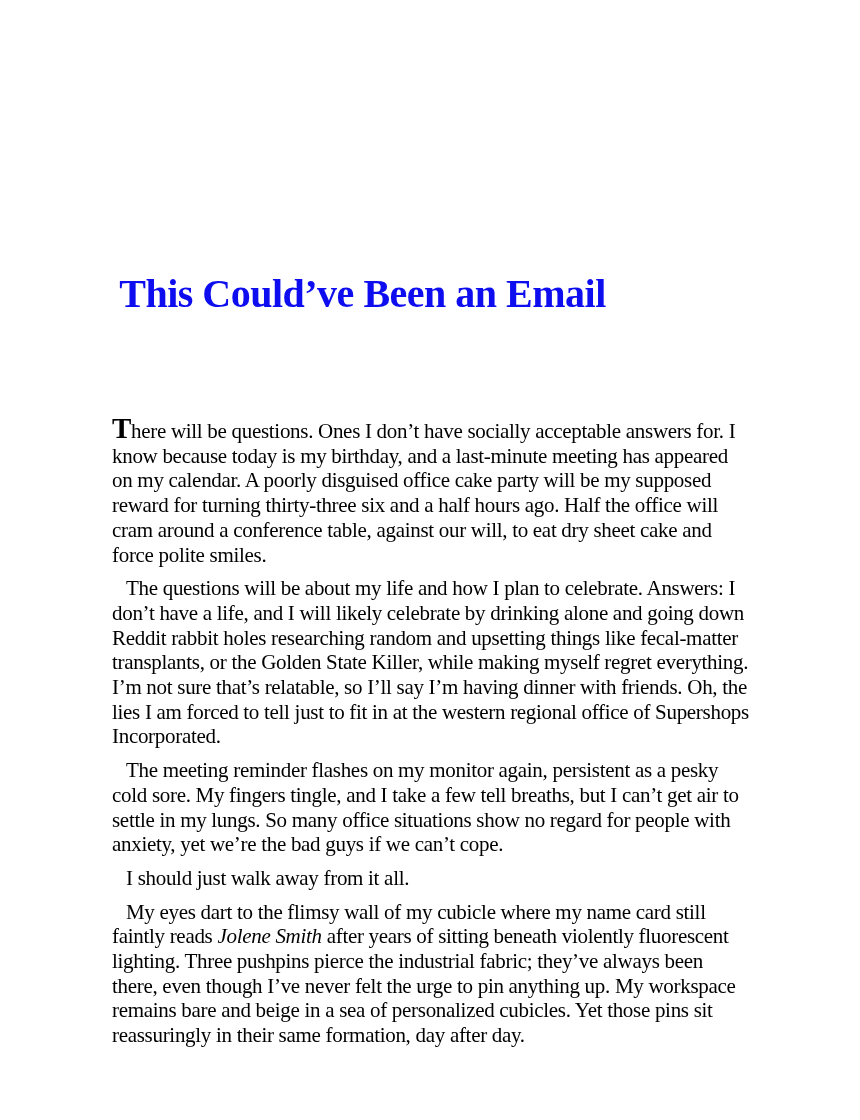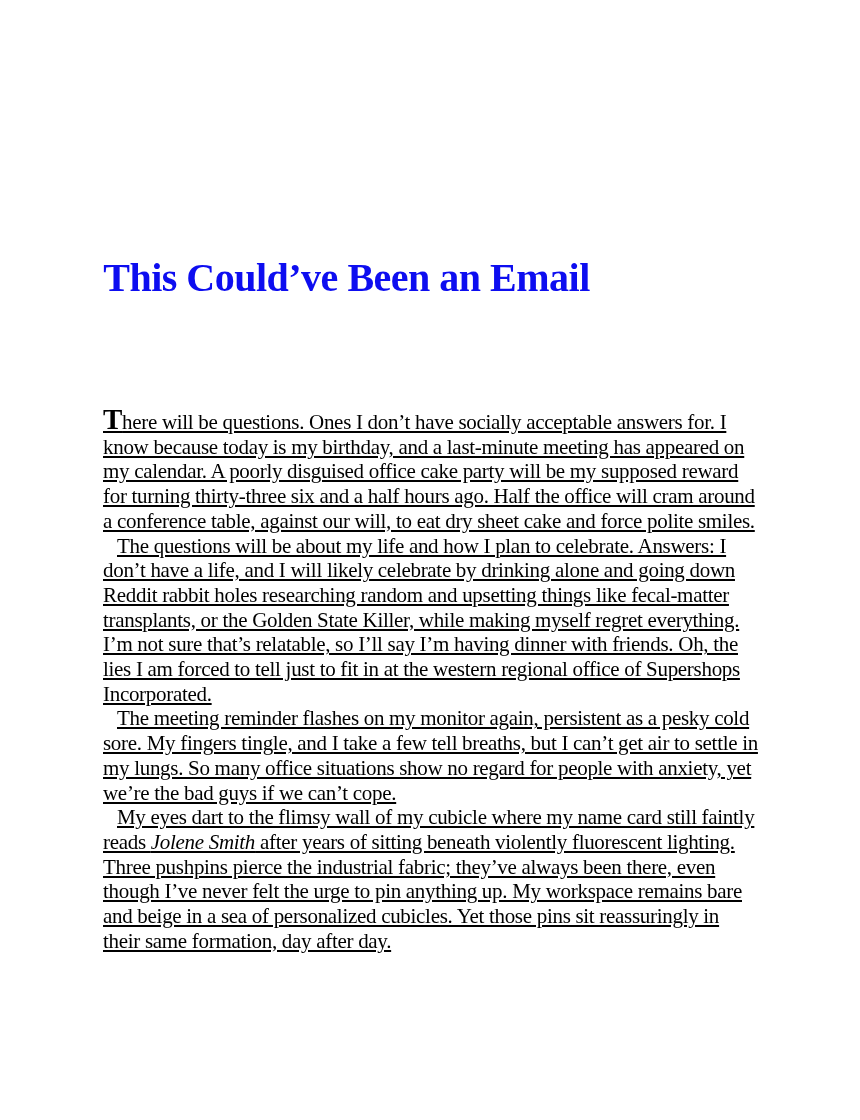"This Could’ve Been an Email" .chapter-title { margin: 0 -> 16px }
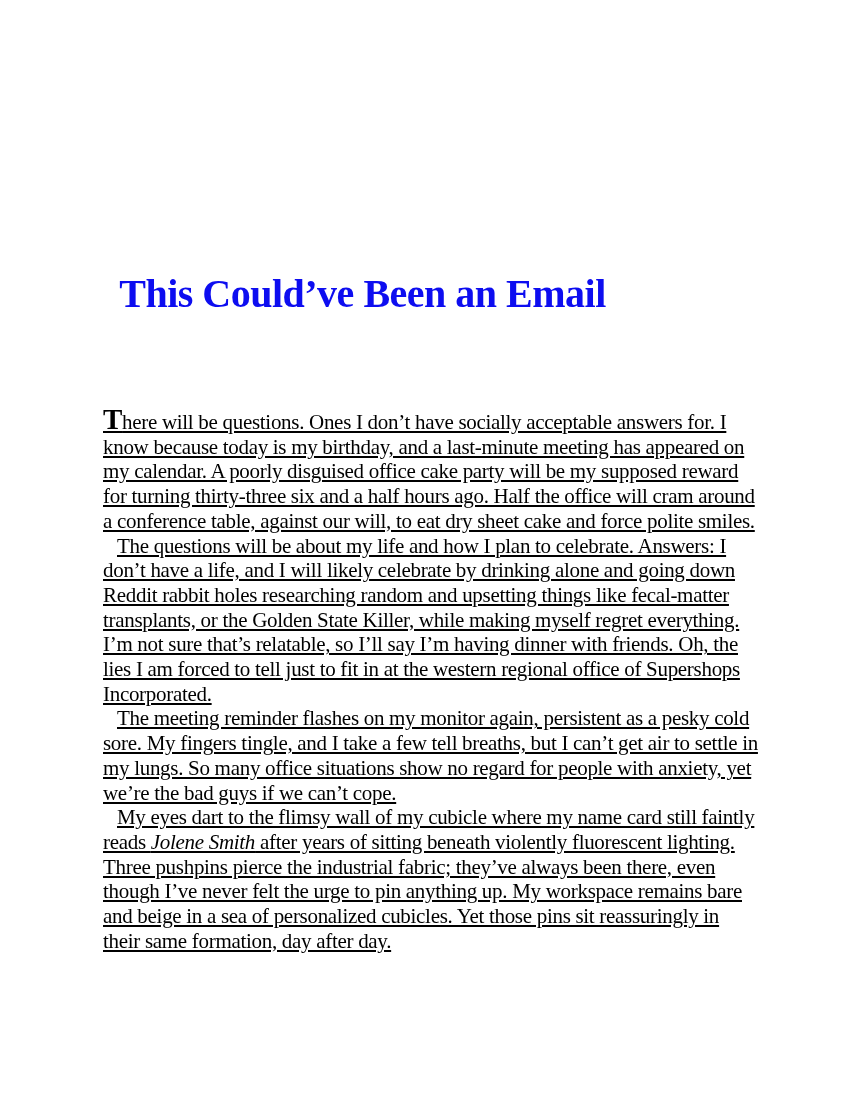"There will be questions. Ones" .chapter-body p { margin: 0 -> 9px; text-decoration: underline -> none }
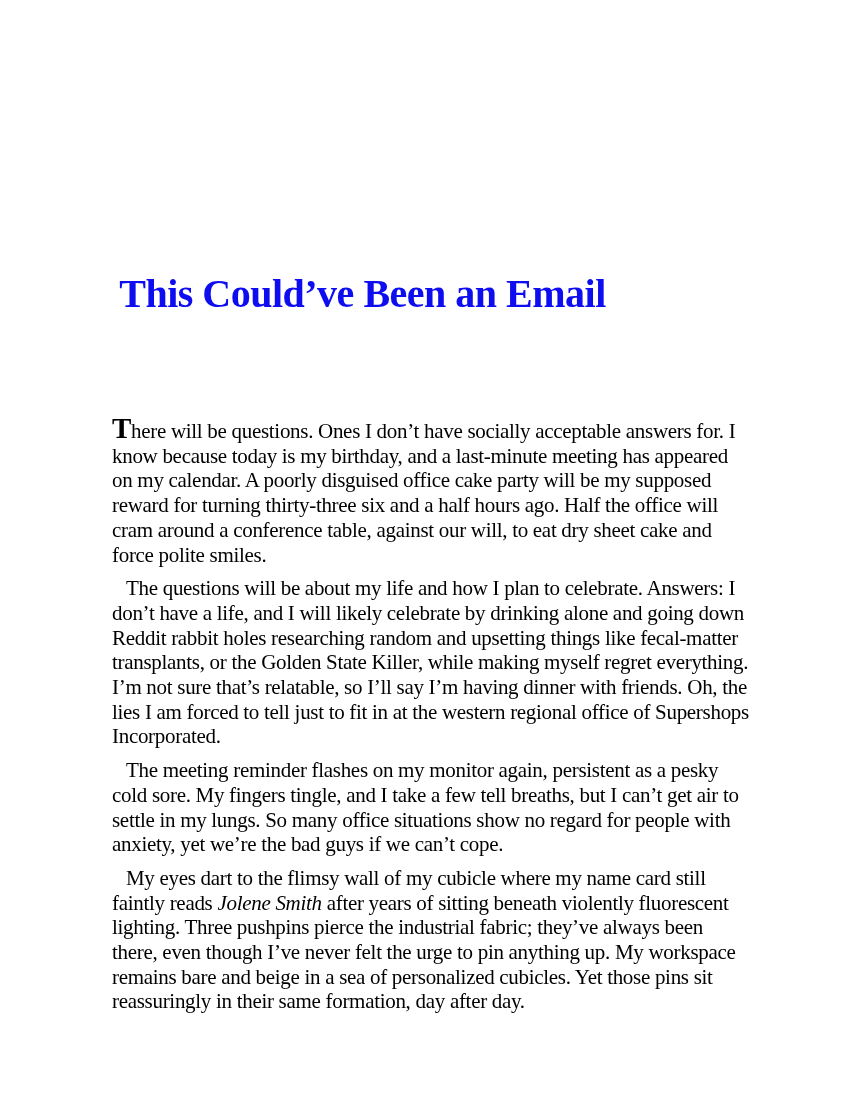"I should just walk away" p.indented { html: none -> <p>I should just walk away from it all.</p> }
